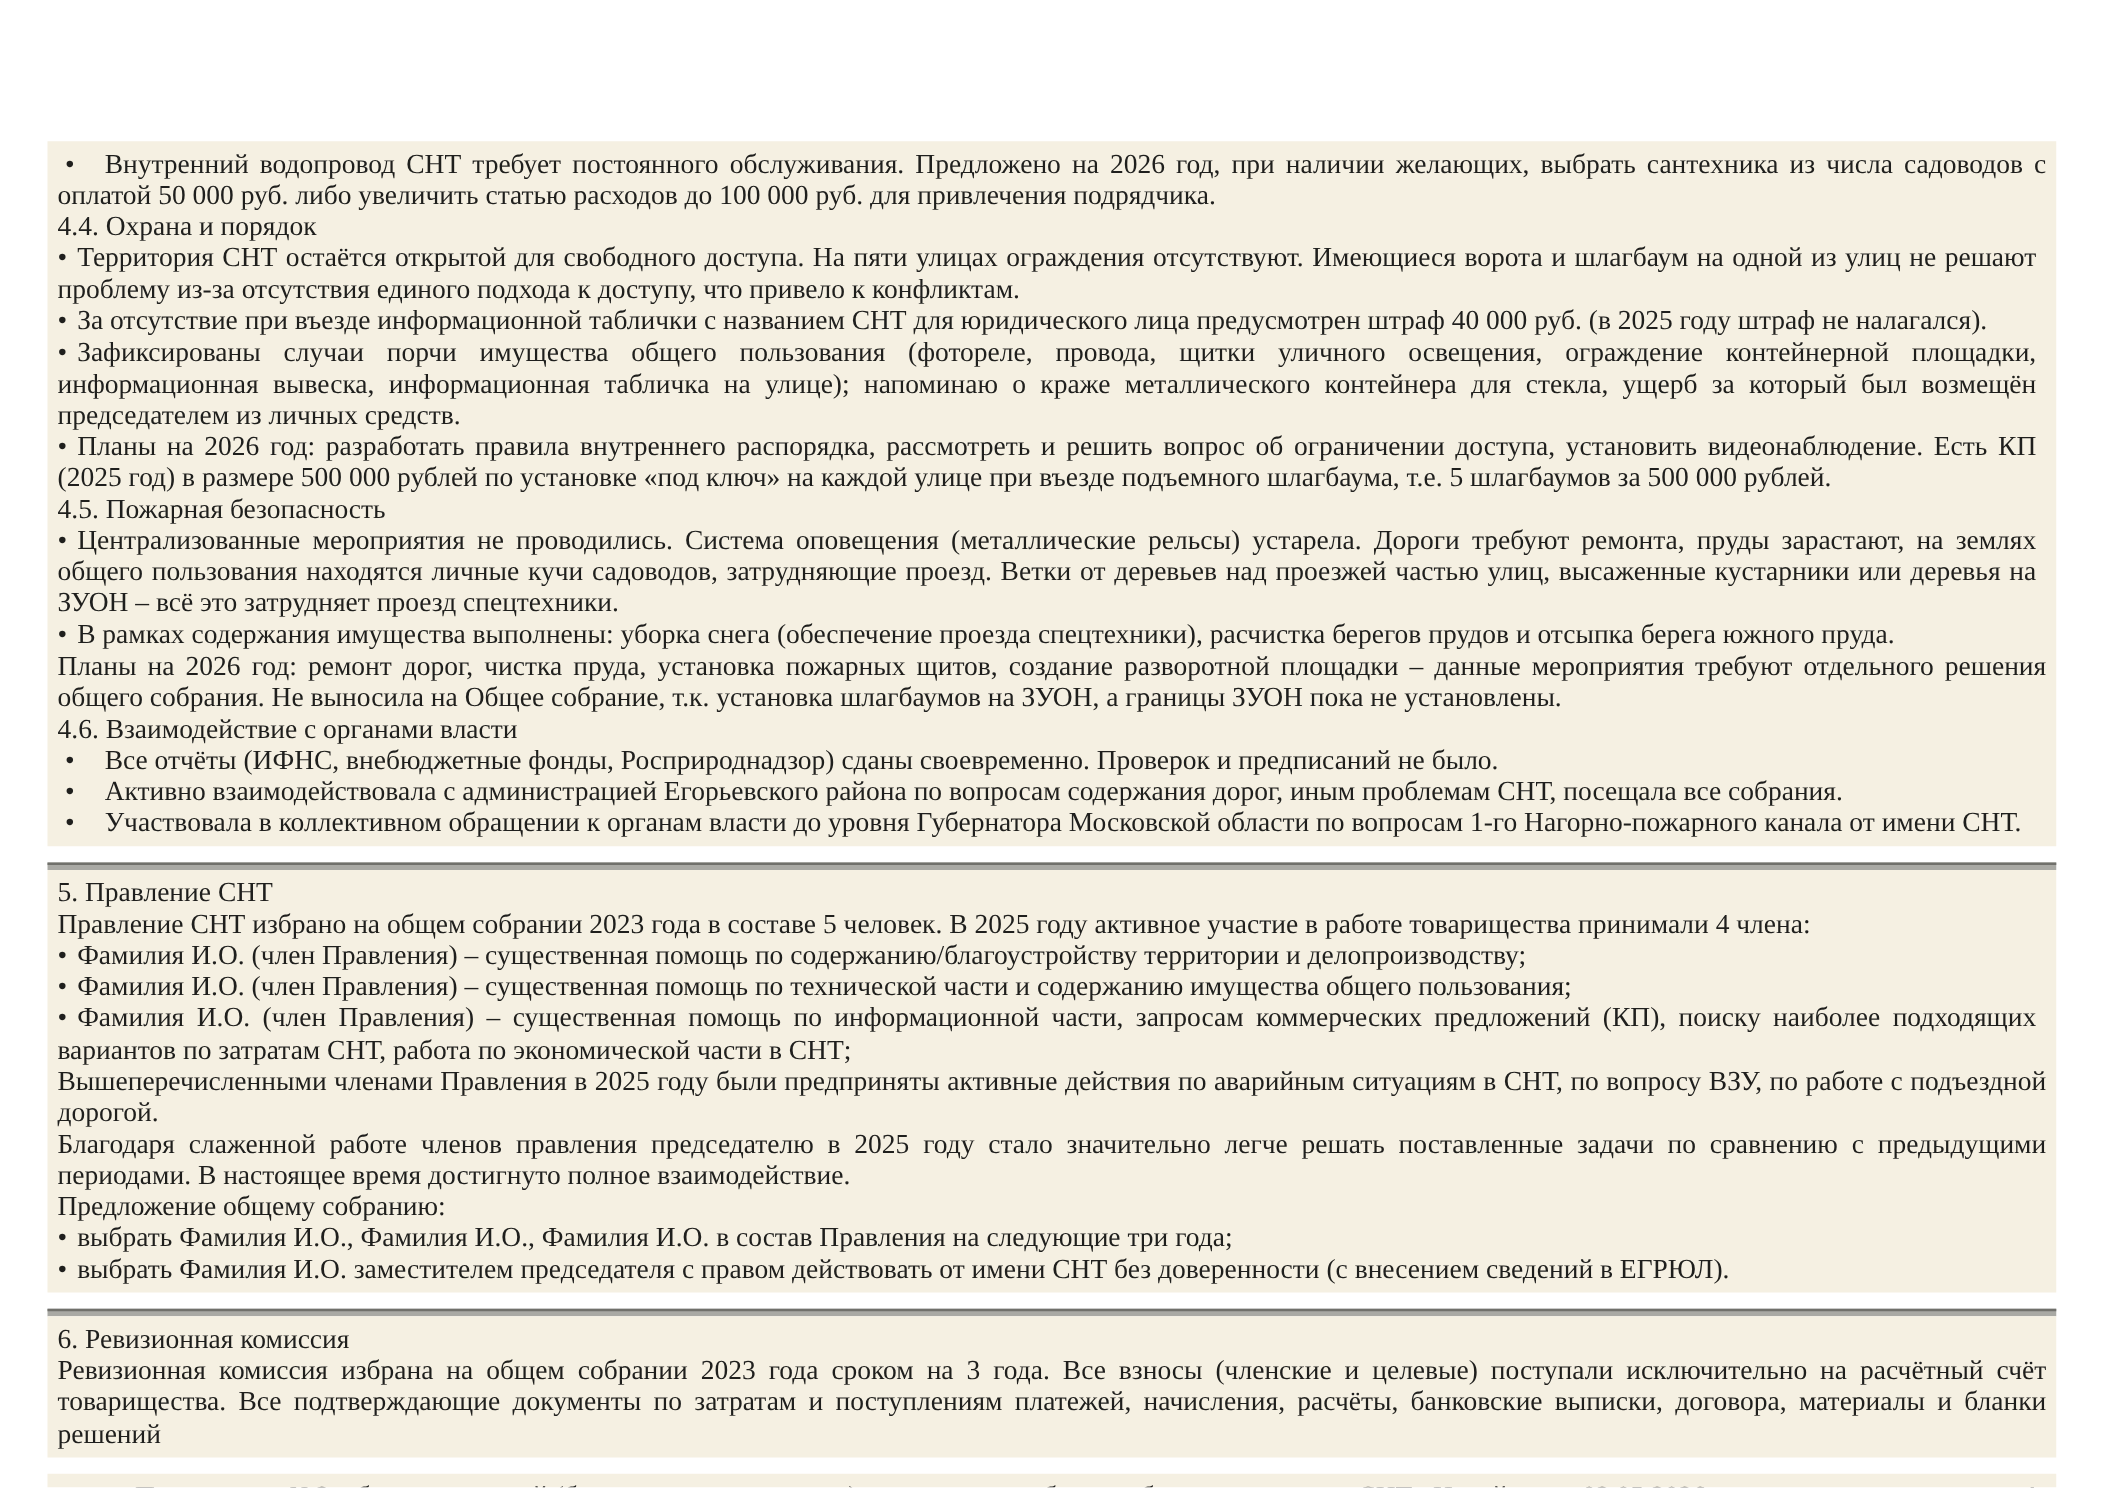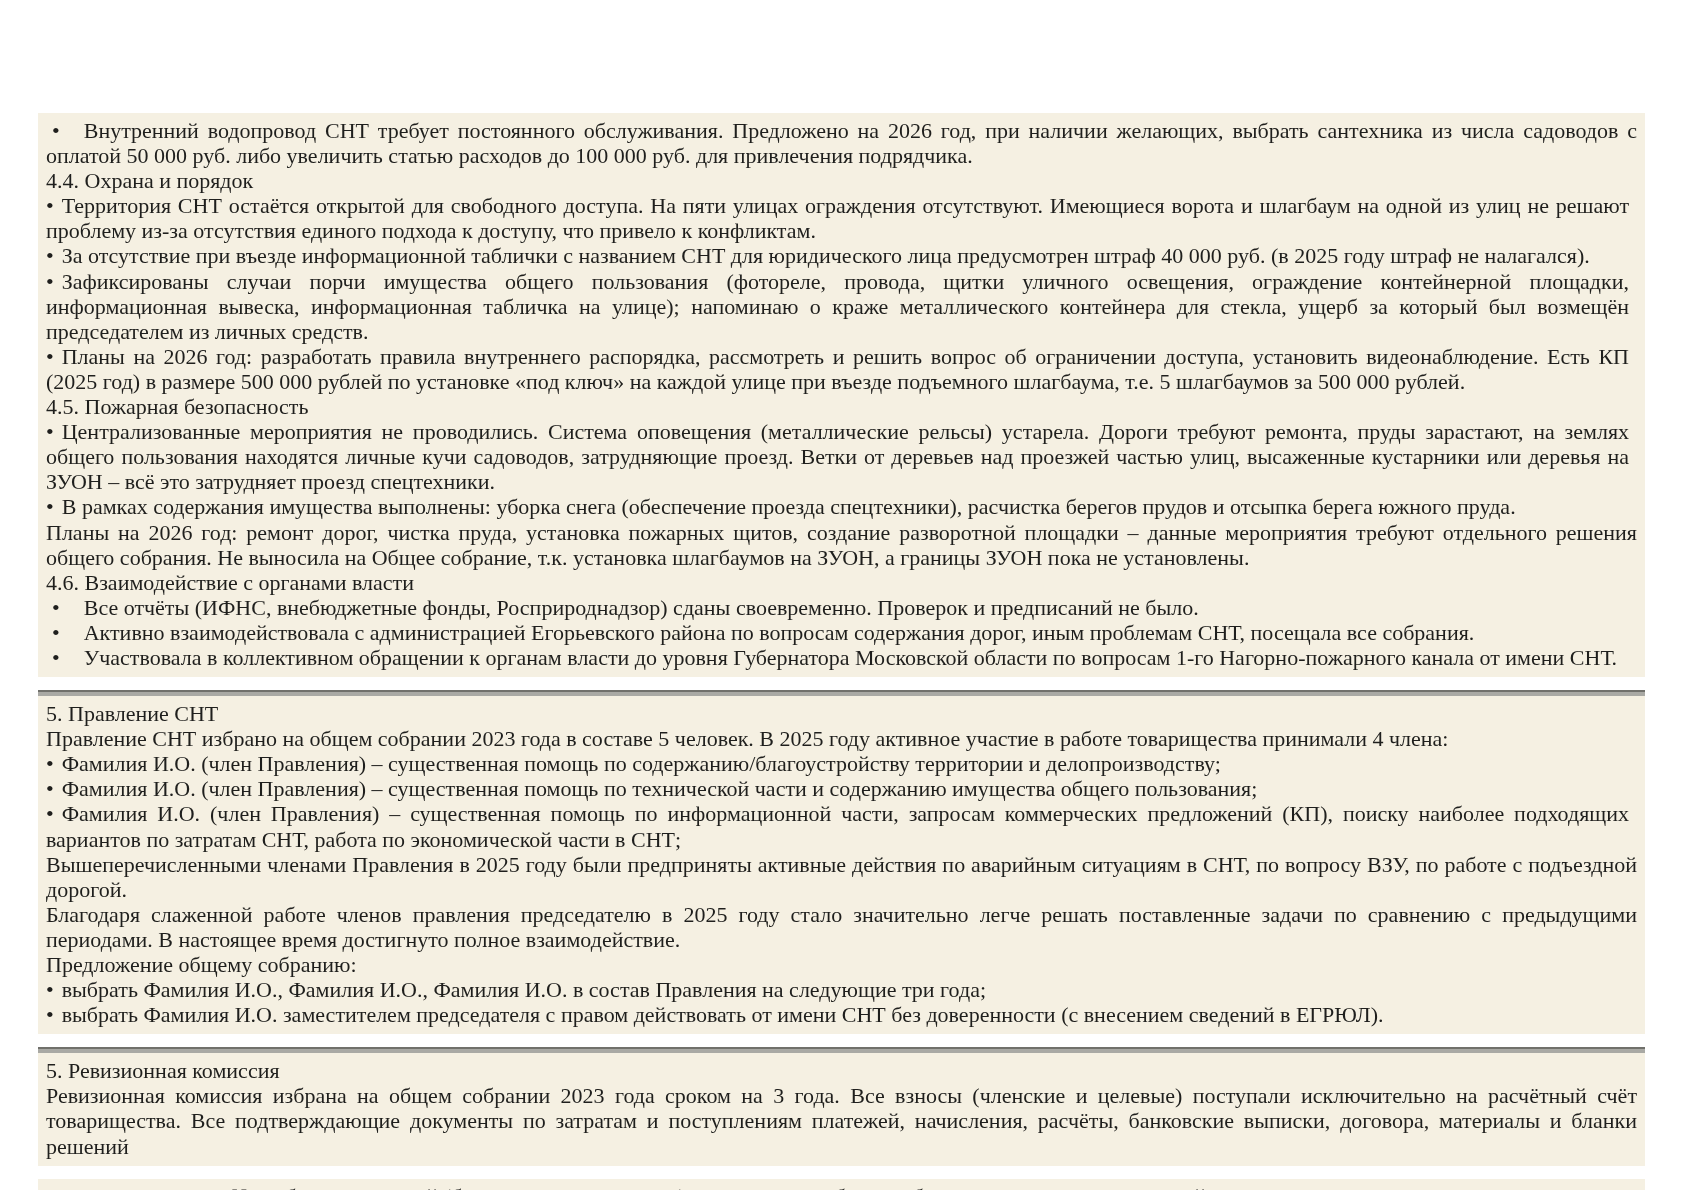"5. Ревизионная комиссия" span.b { text: 5 -> 6 }
